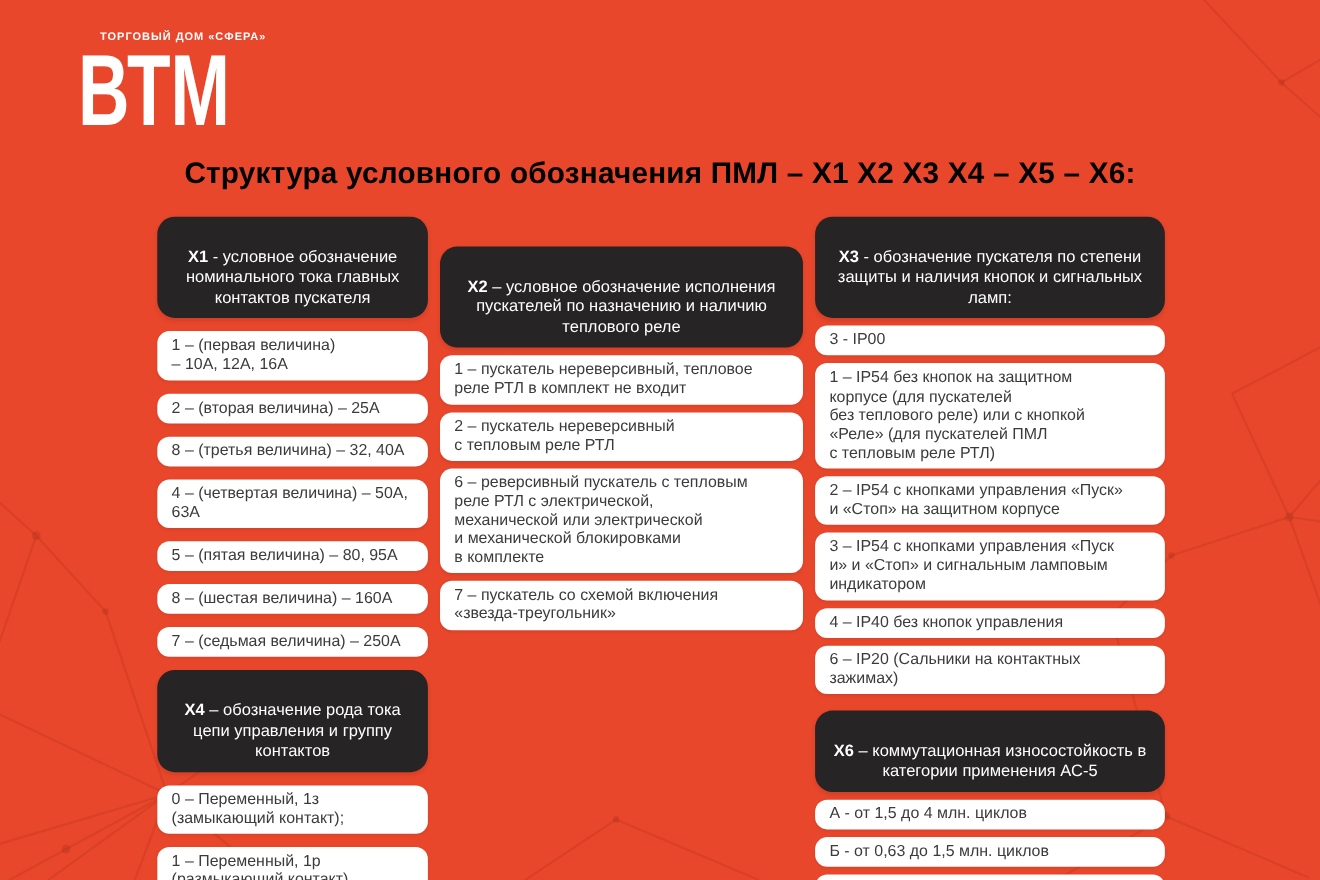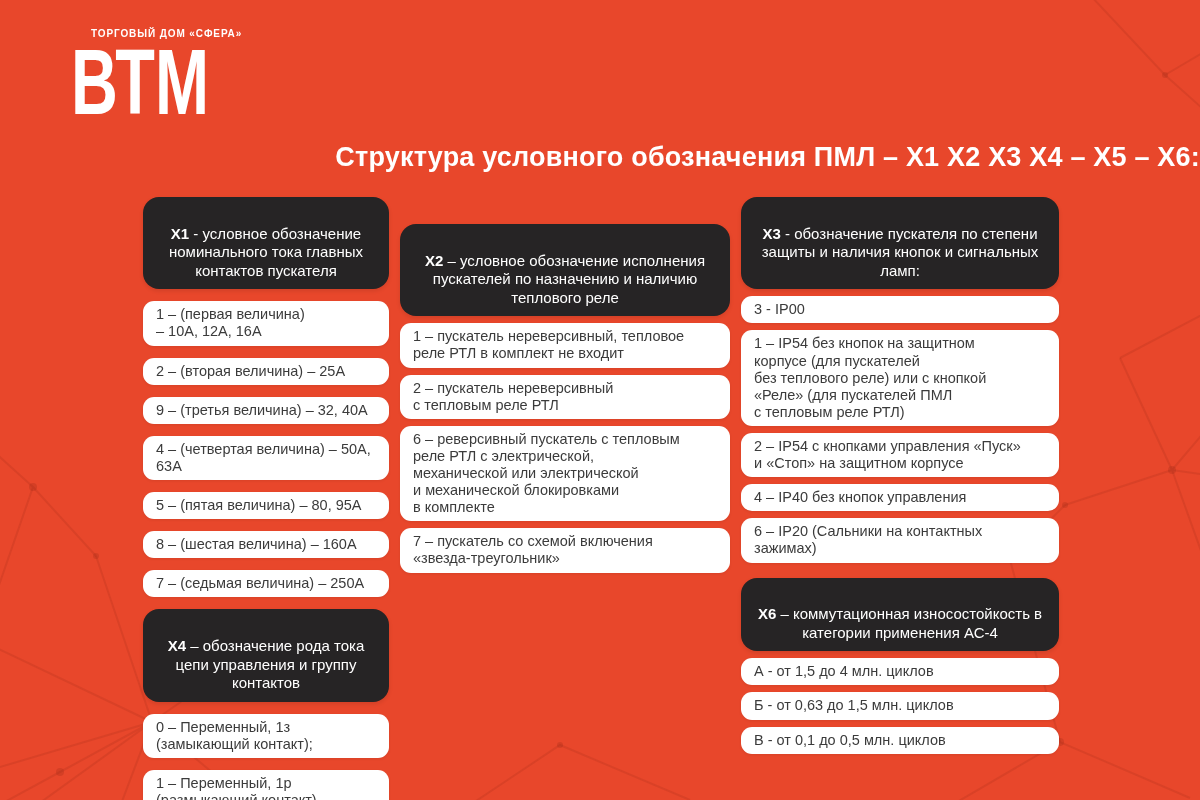"Структура условного обозначения ПМЛ –" .page-title { color: #ffffff -> #000000; text-align: right -> center }
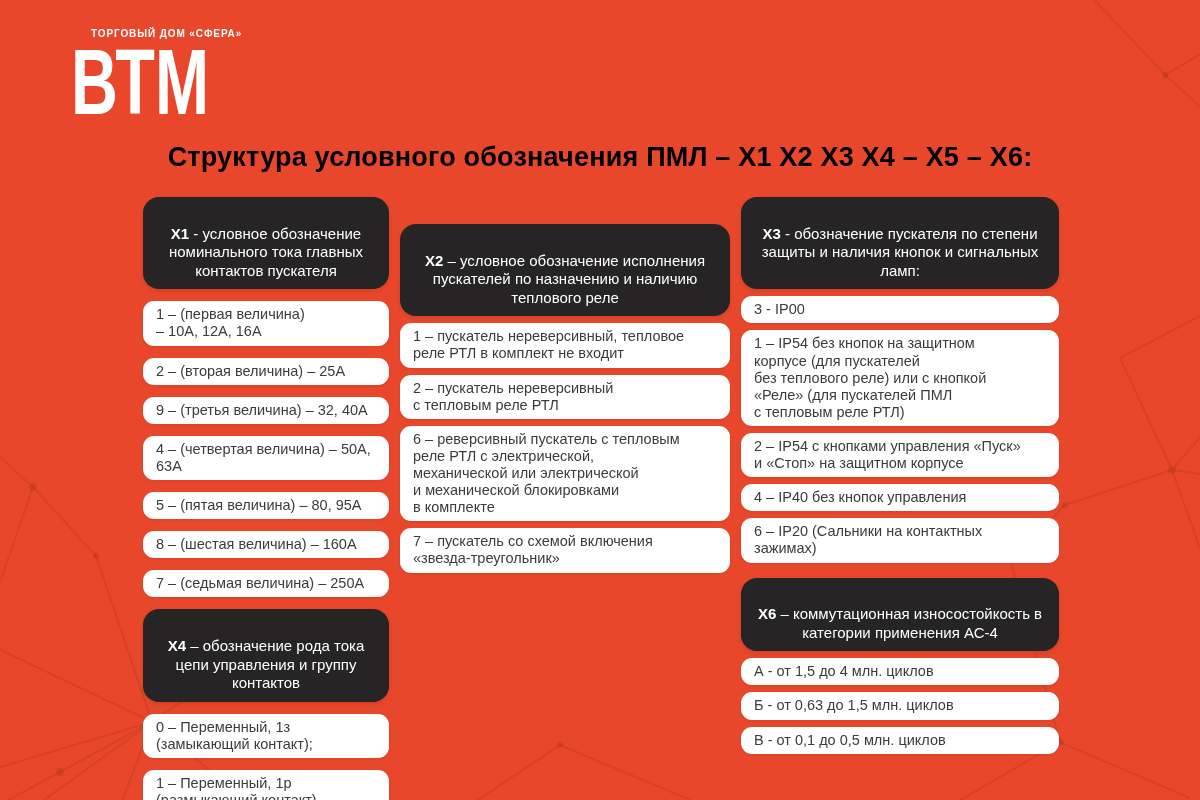"9 – (третья величина) –" div.item { text: 9 -> 8 }
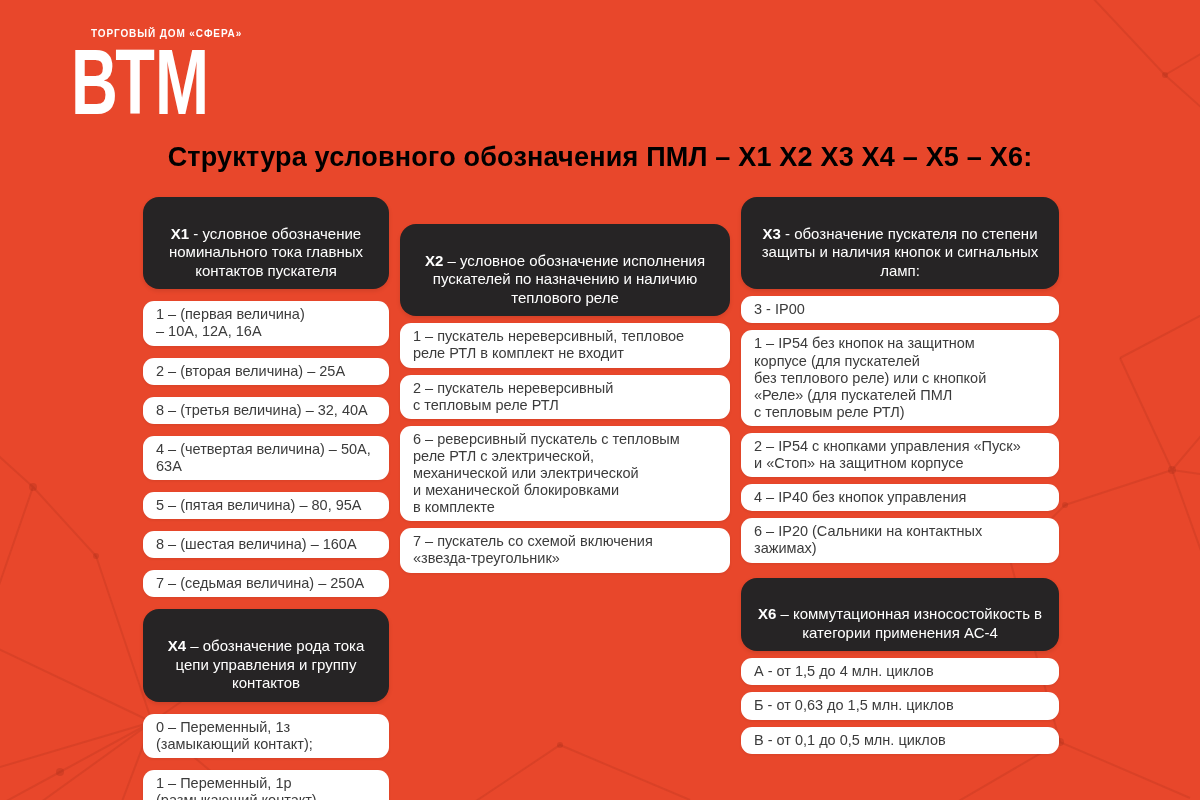"3 – IP54 с кнопками" div.item { html: none -> <div>3 – IP54 с кнопками управления «Пуск и» и «Стоп» и сигнальным ламповым индикатором</div> }
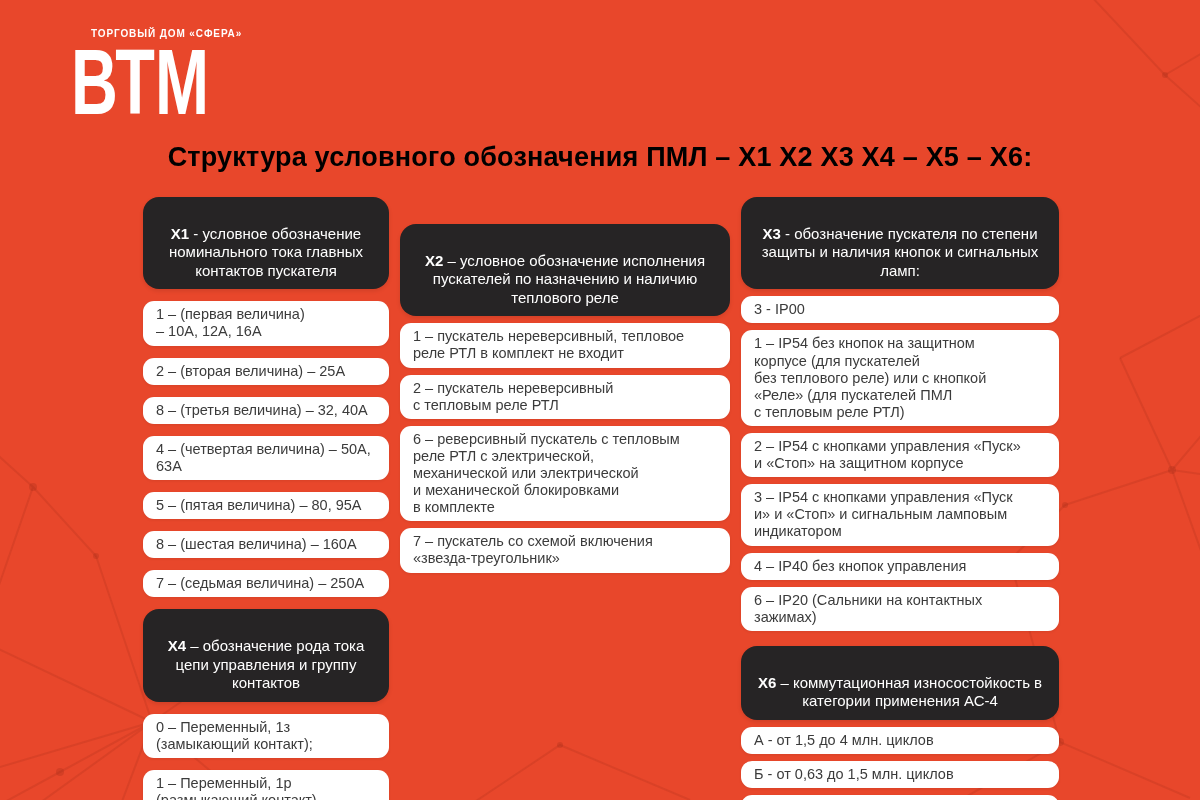"– коммутационная износостойкость в" span { text: АС-4 -> АС-5 }
